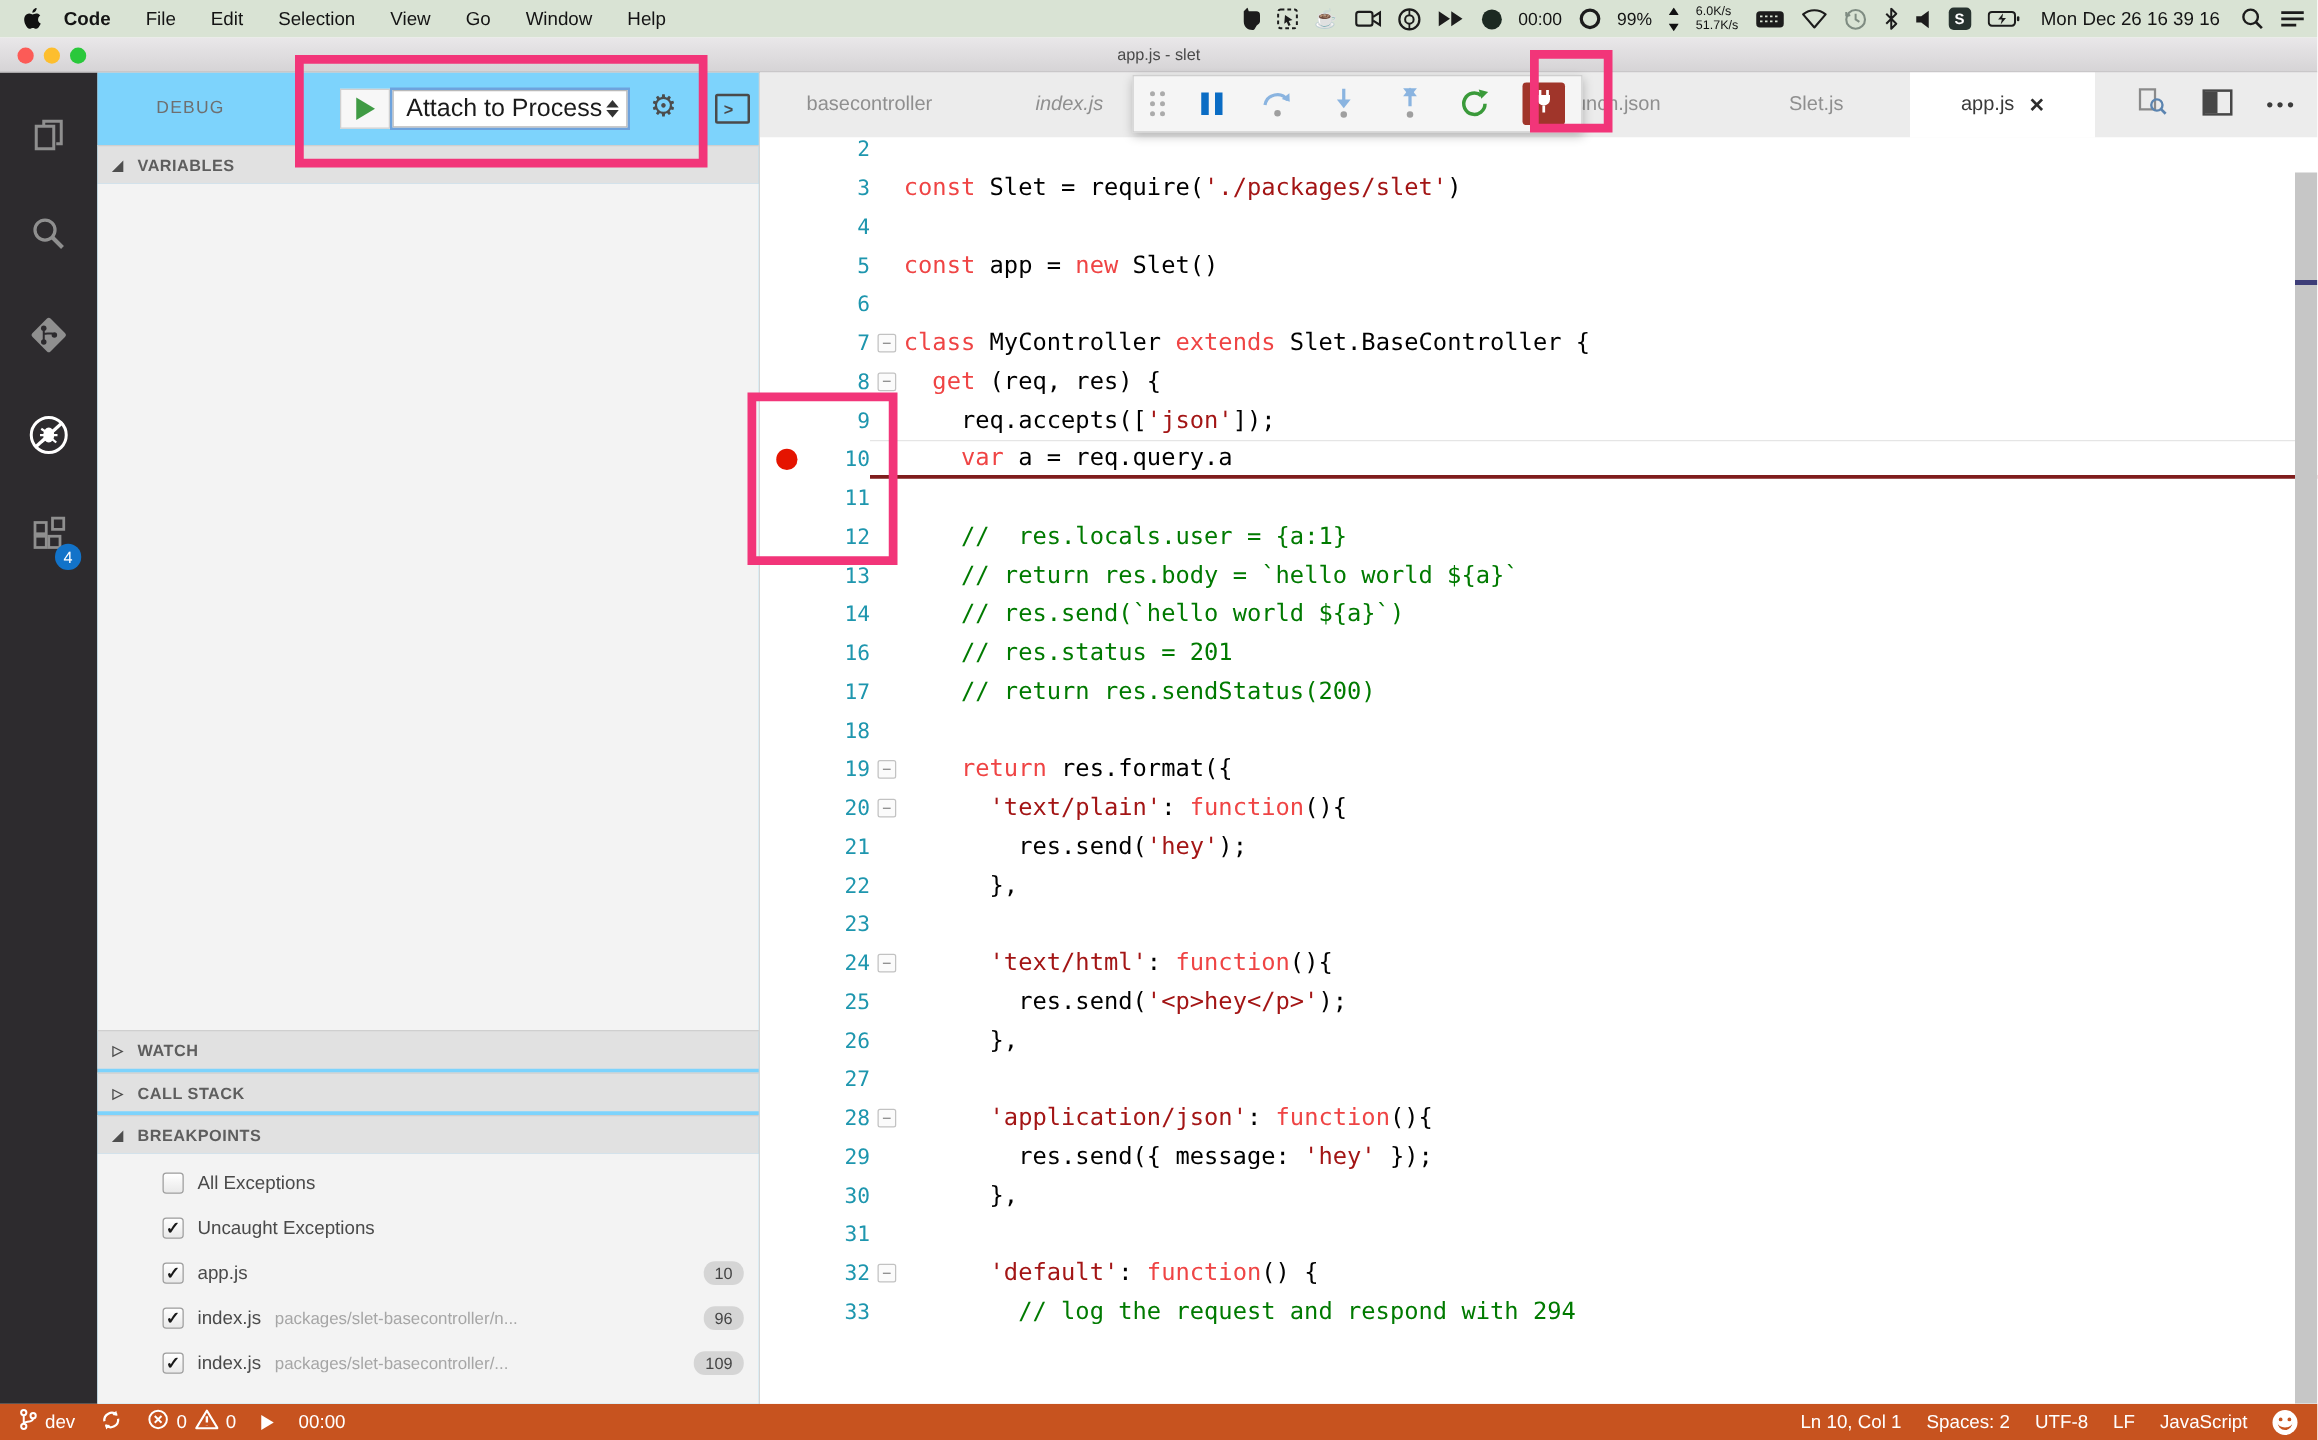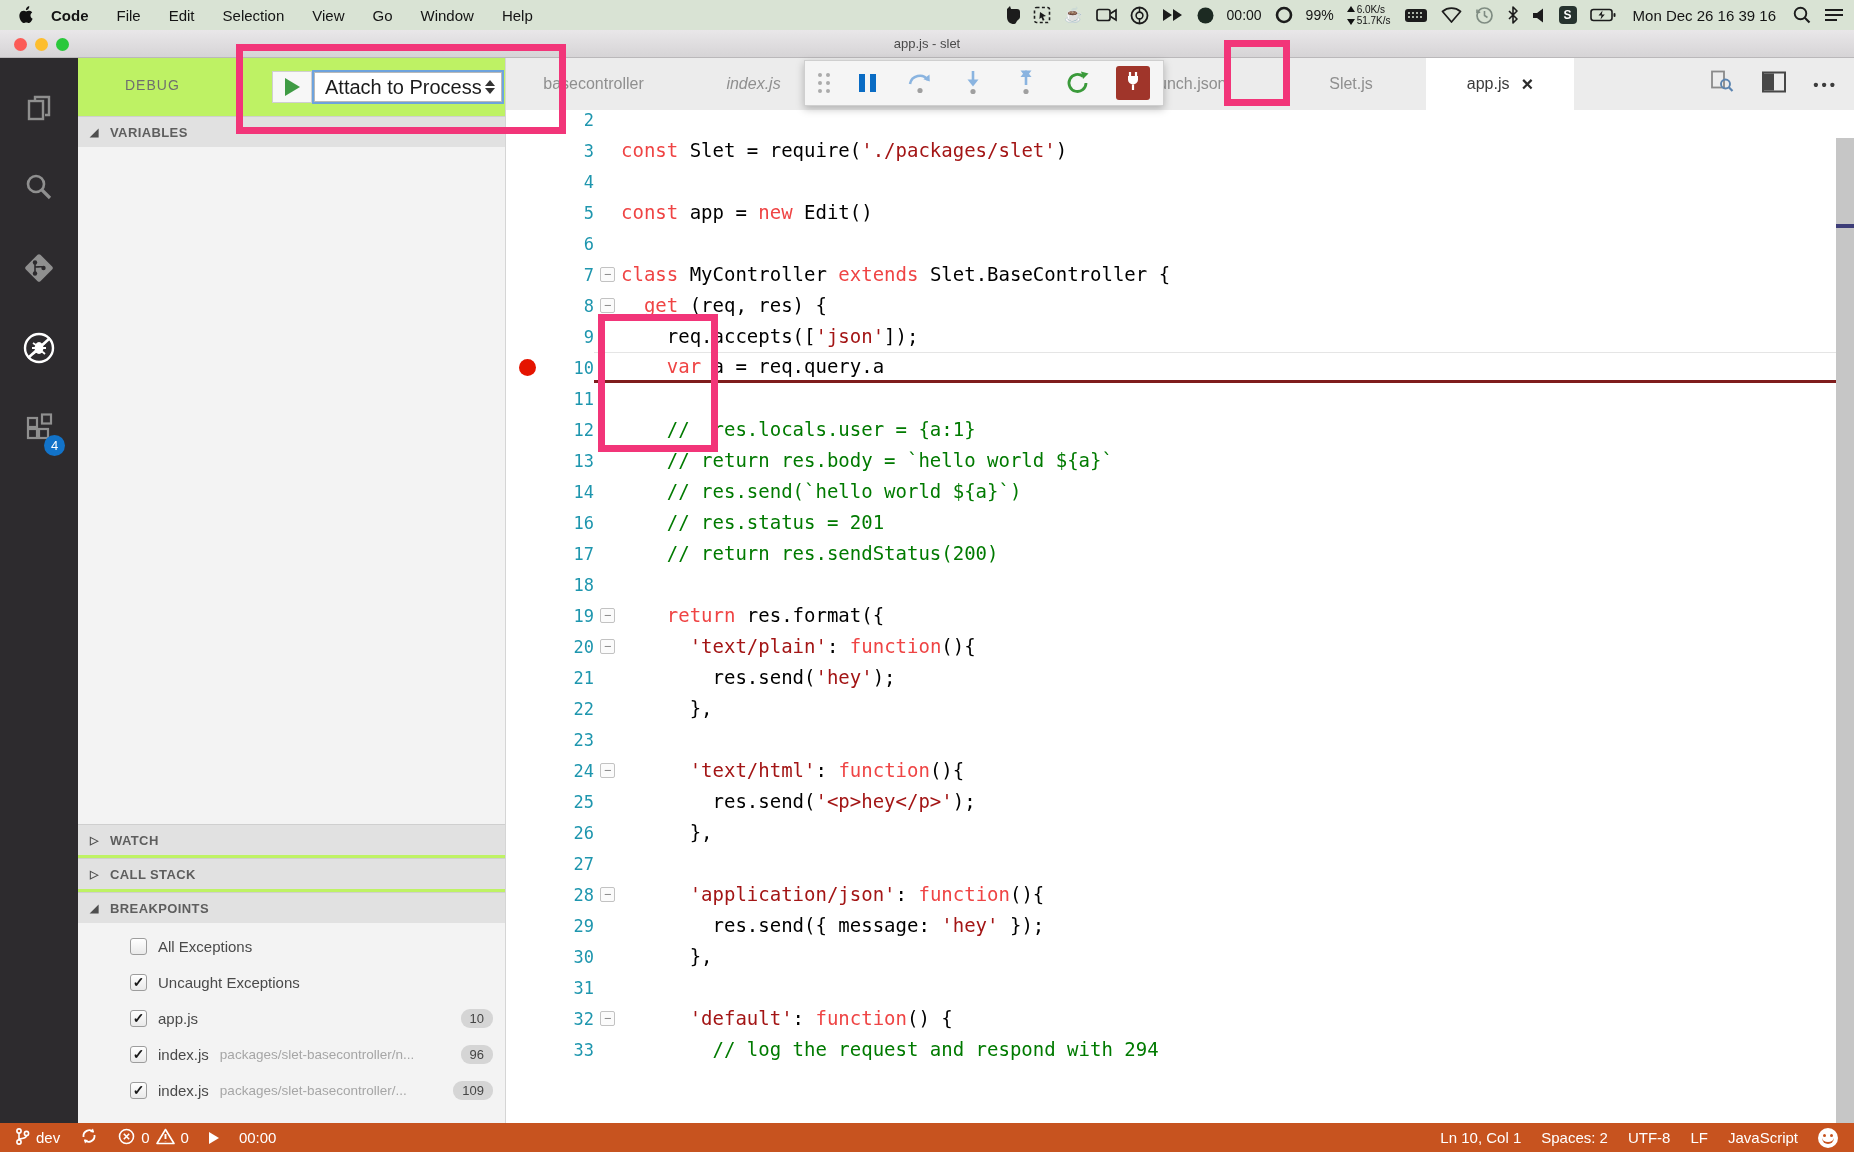"6.0K/s" .net-row { gap: 2px -> 14px }
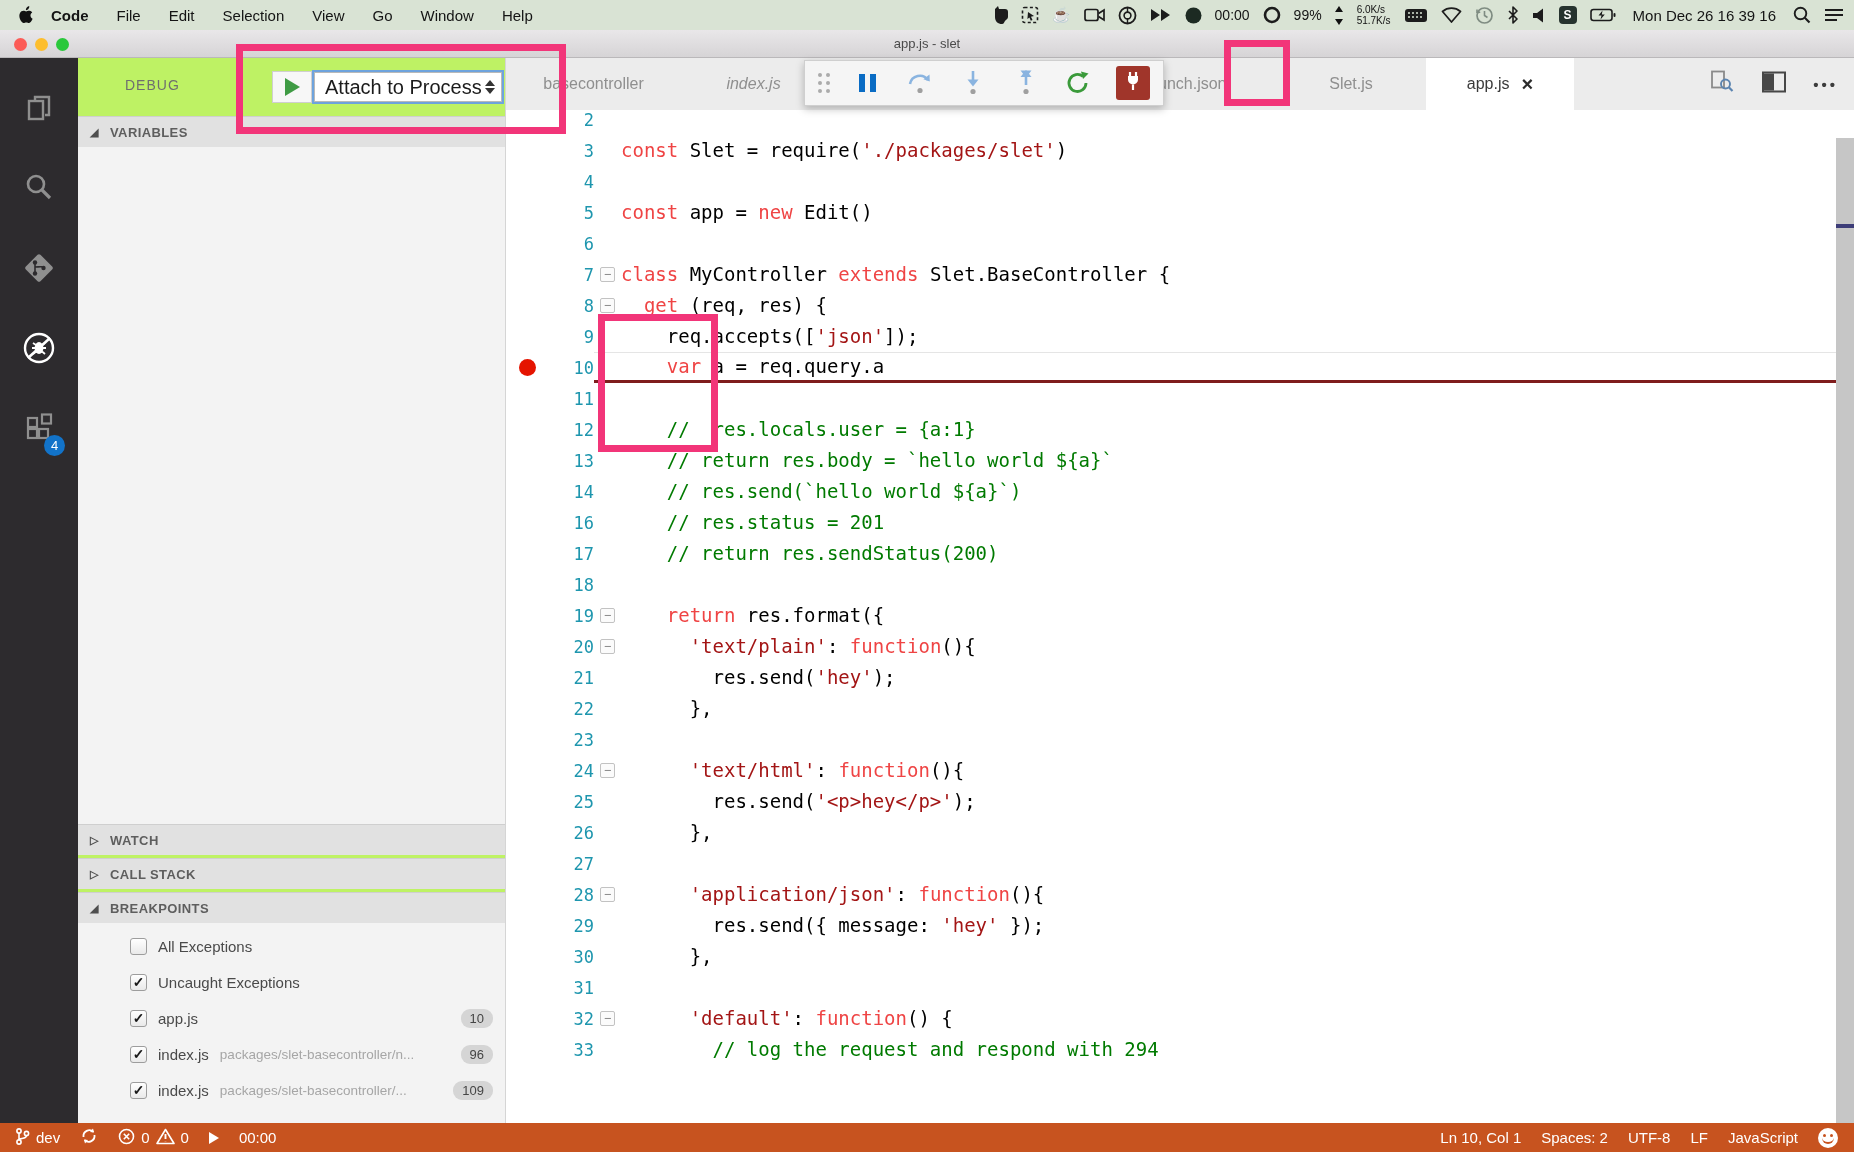"DEBUG" .sidebar { background: #bef264 -> #7dd3fc; width: 428px -> 530px }
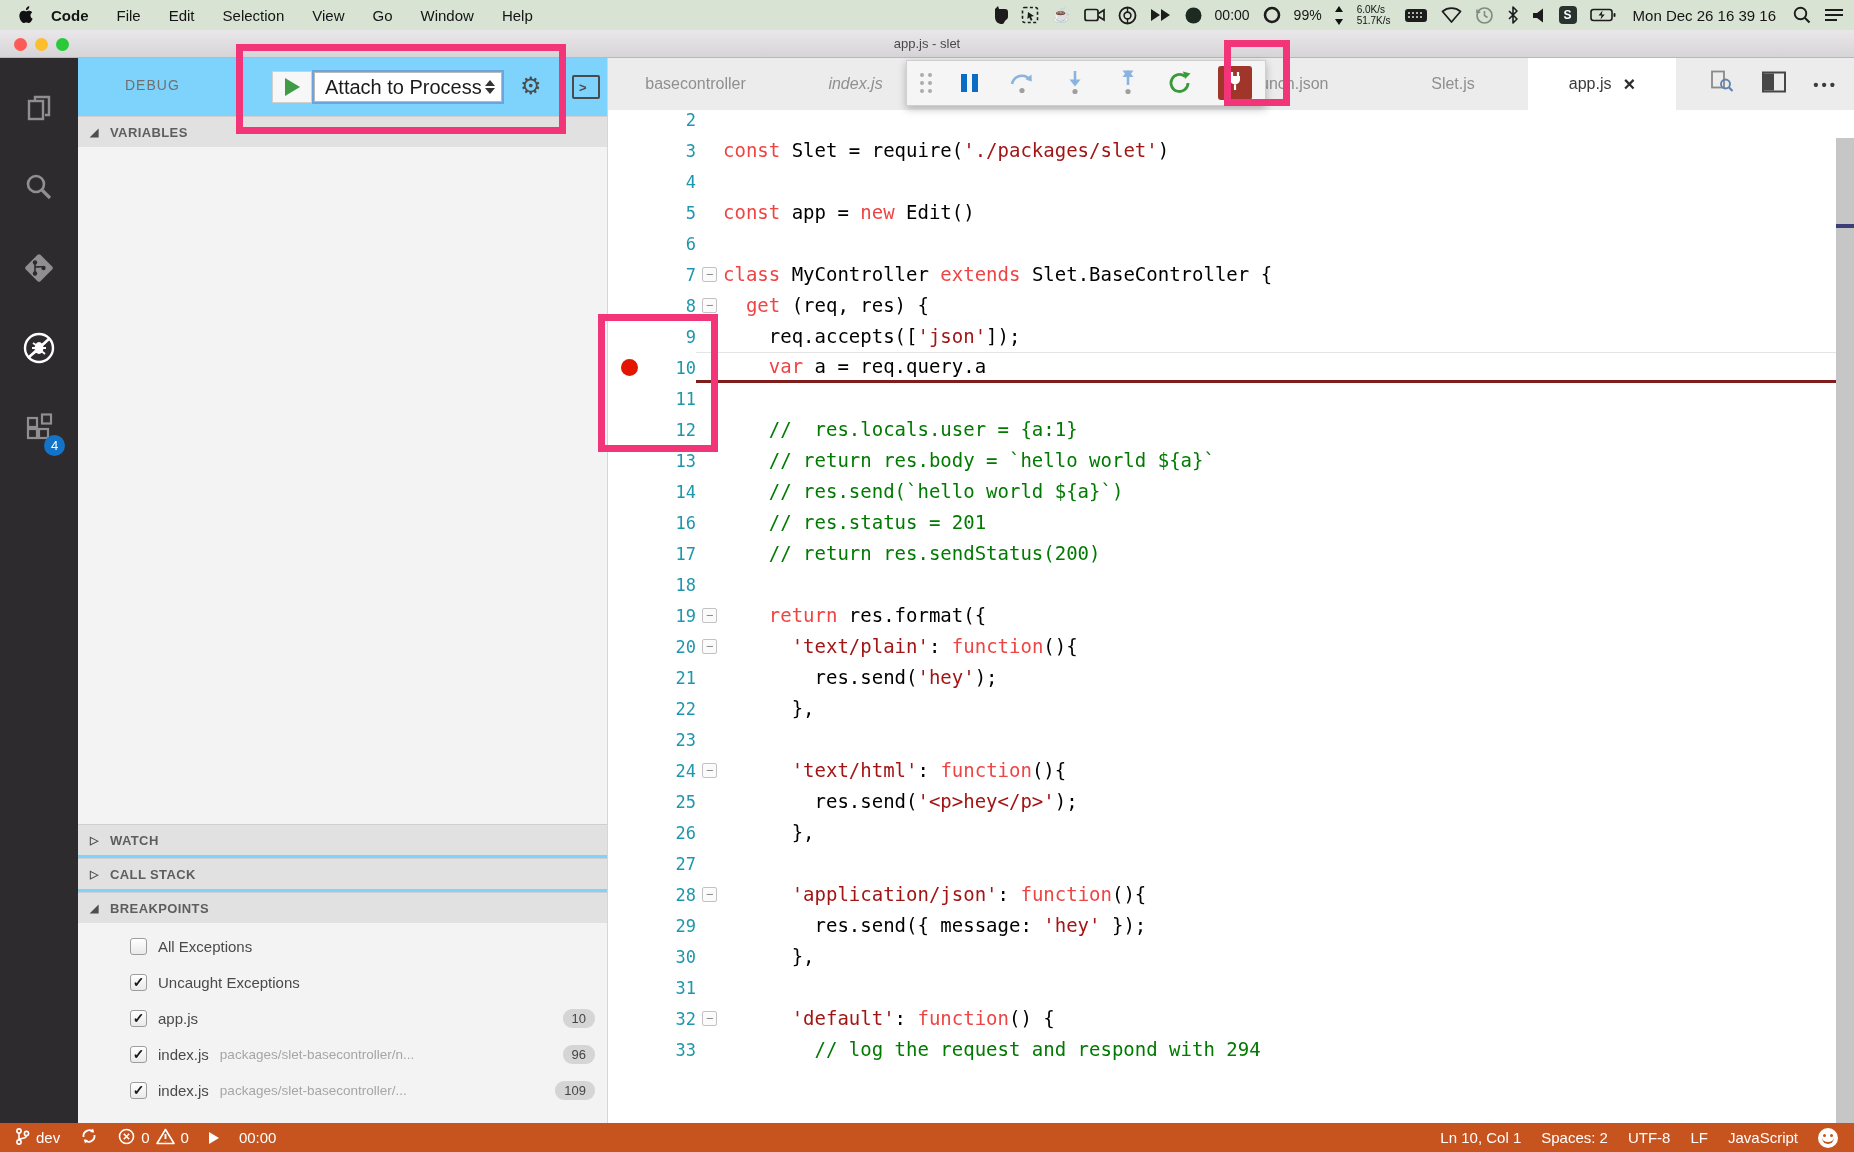"Edit()" span.tk-t { text: Edit -> Slet }
